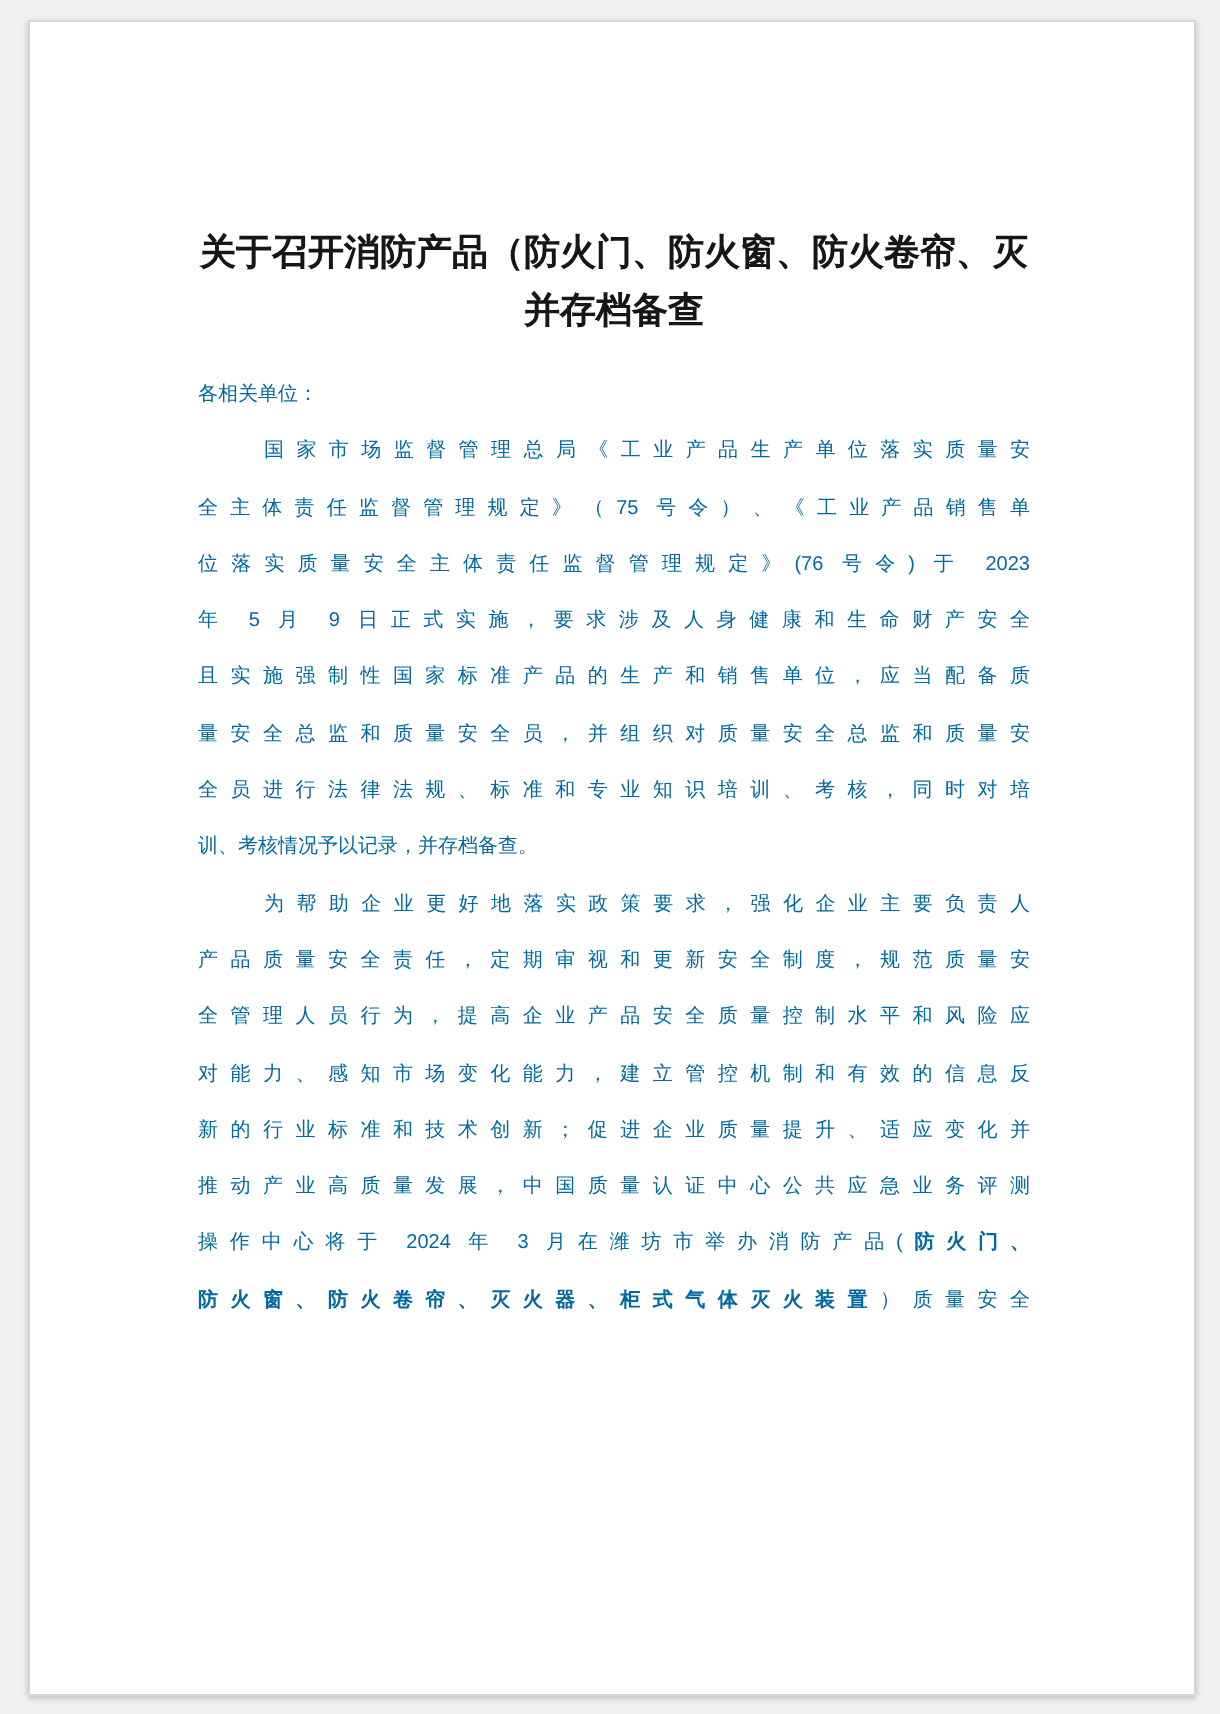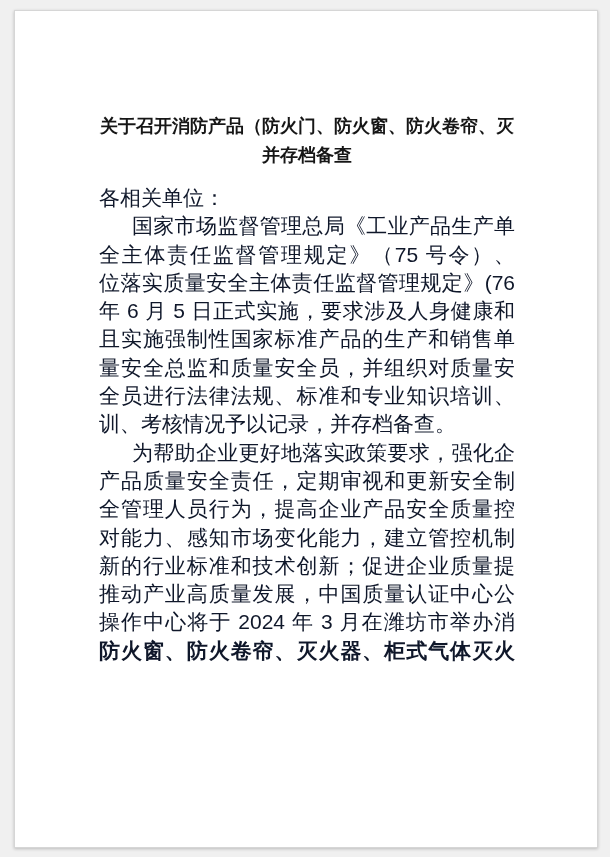"各相关单位：" .doc-body { color: #0f172a -> #0369a1; font-size: 21px -> 10px }
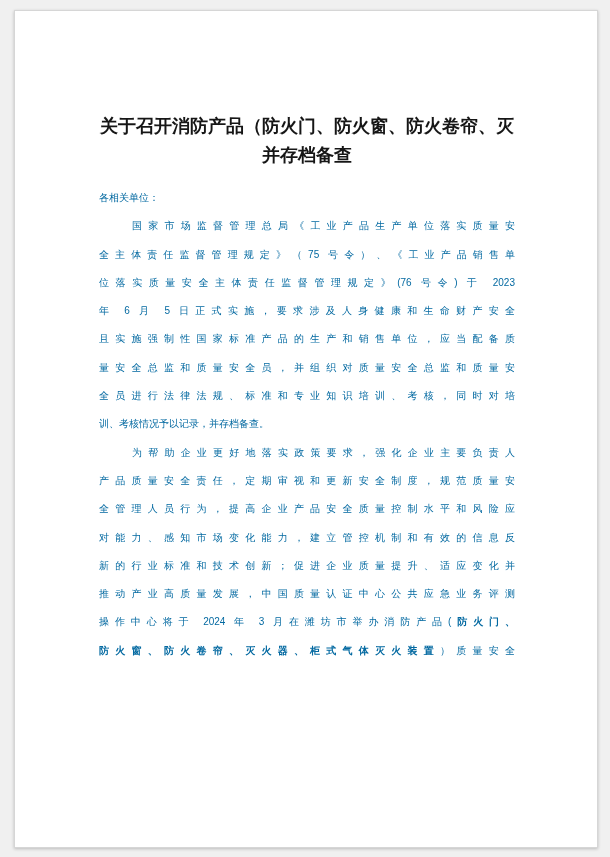"年 6 月 5 日正式实施，要求涉及人身健康和生命财产安全" span { text: 6 月 5 -> 5 月 9 }
